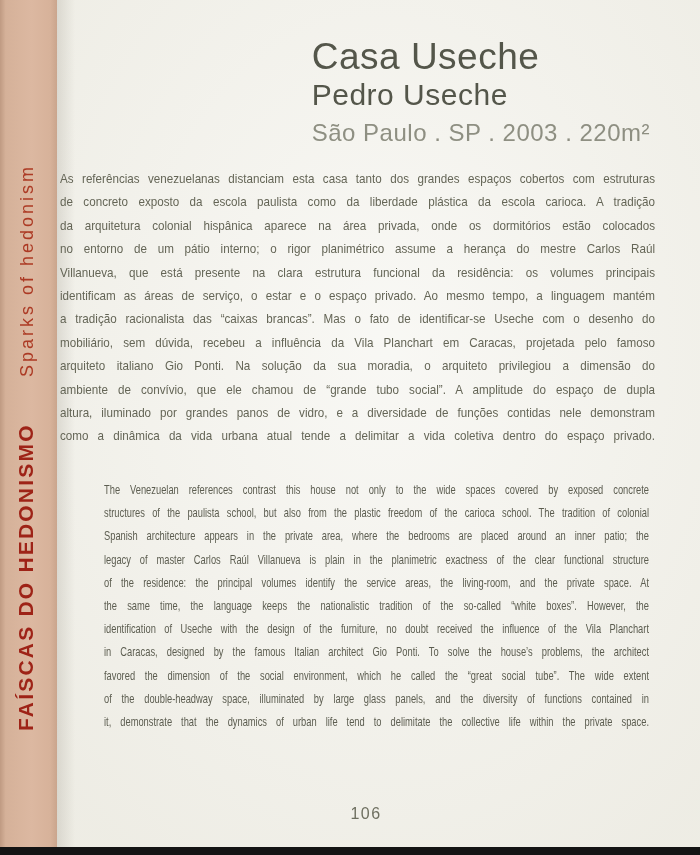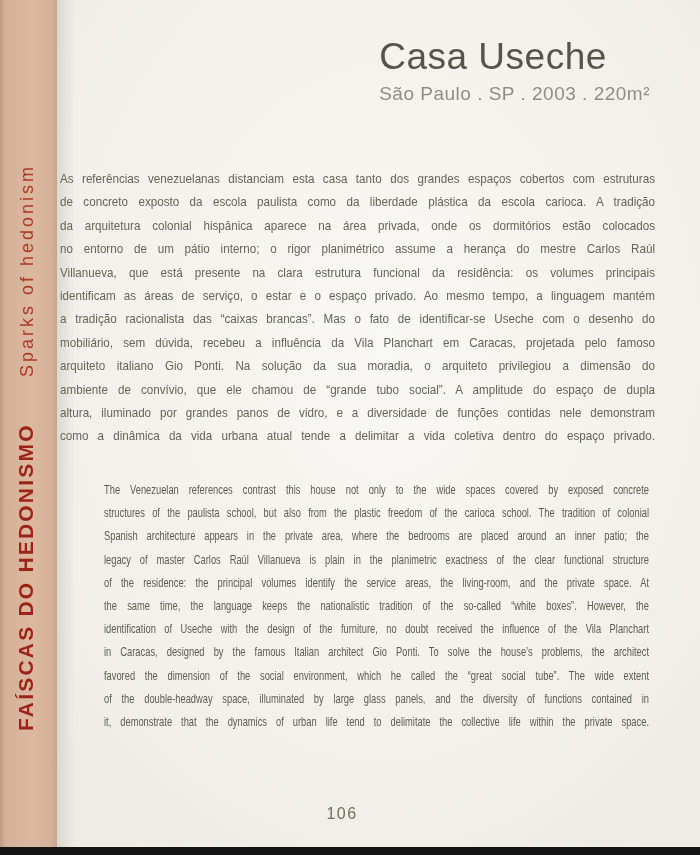"Pedro Useche" div.title-sub { html: none -> <div>Pedro Useche</div> }
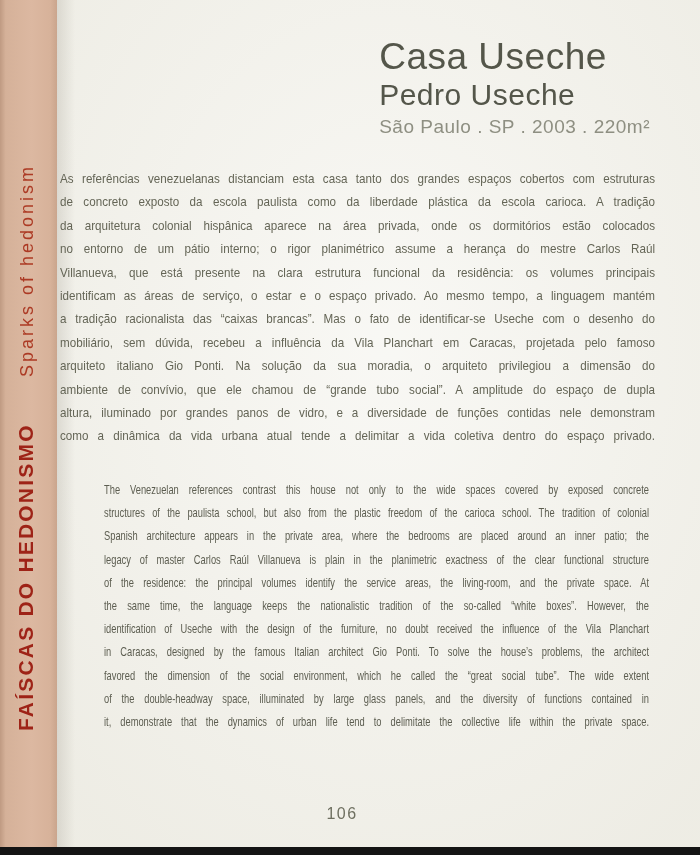"São Paulo . SP ." .title-meta { font-size: 19px -> 24px; margin-top: 4px -> 10px }
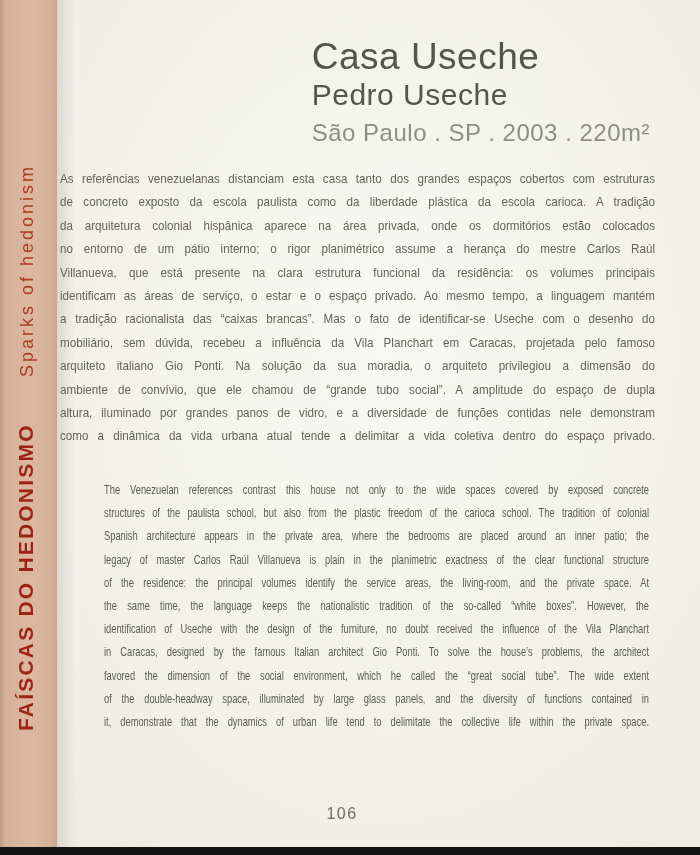"106" .page-number { left: 272px -> 296px }
